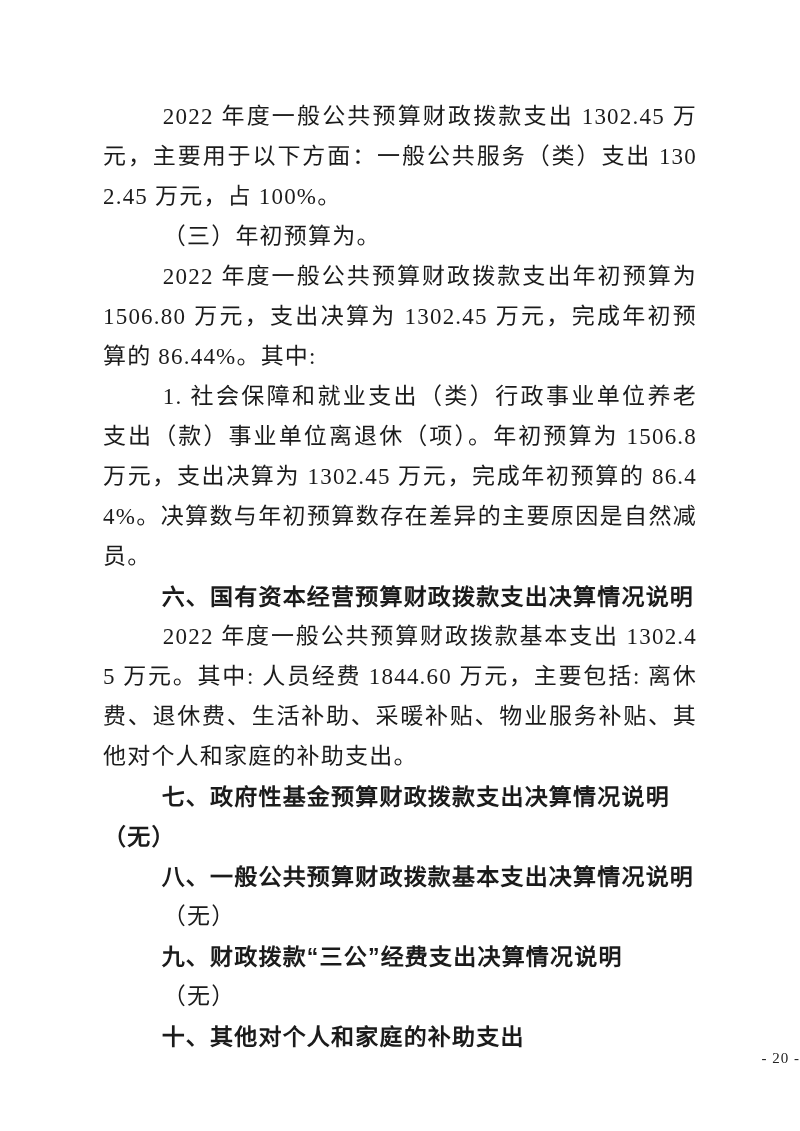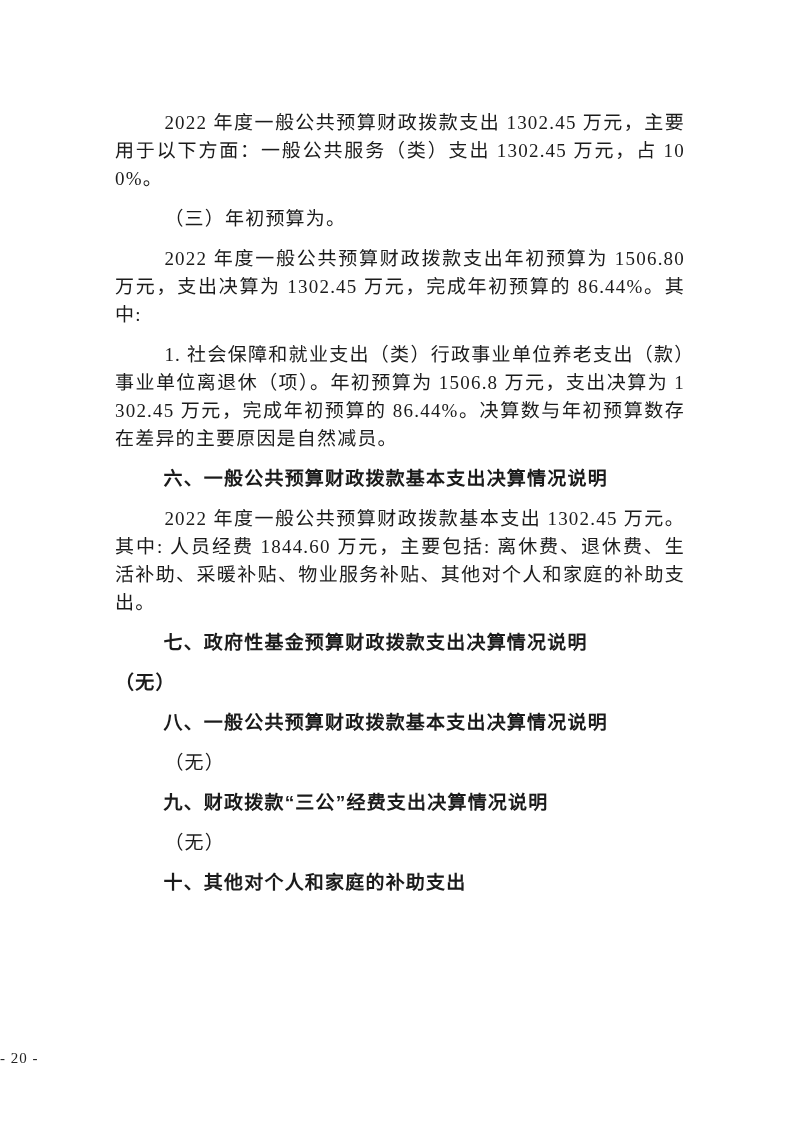"2022 年度一般公共预算财政拨款支出 1302.45" .content p { font-size: 19px -> 23px; line-height: 28px -> 40px; margin: 12px -> 0 }
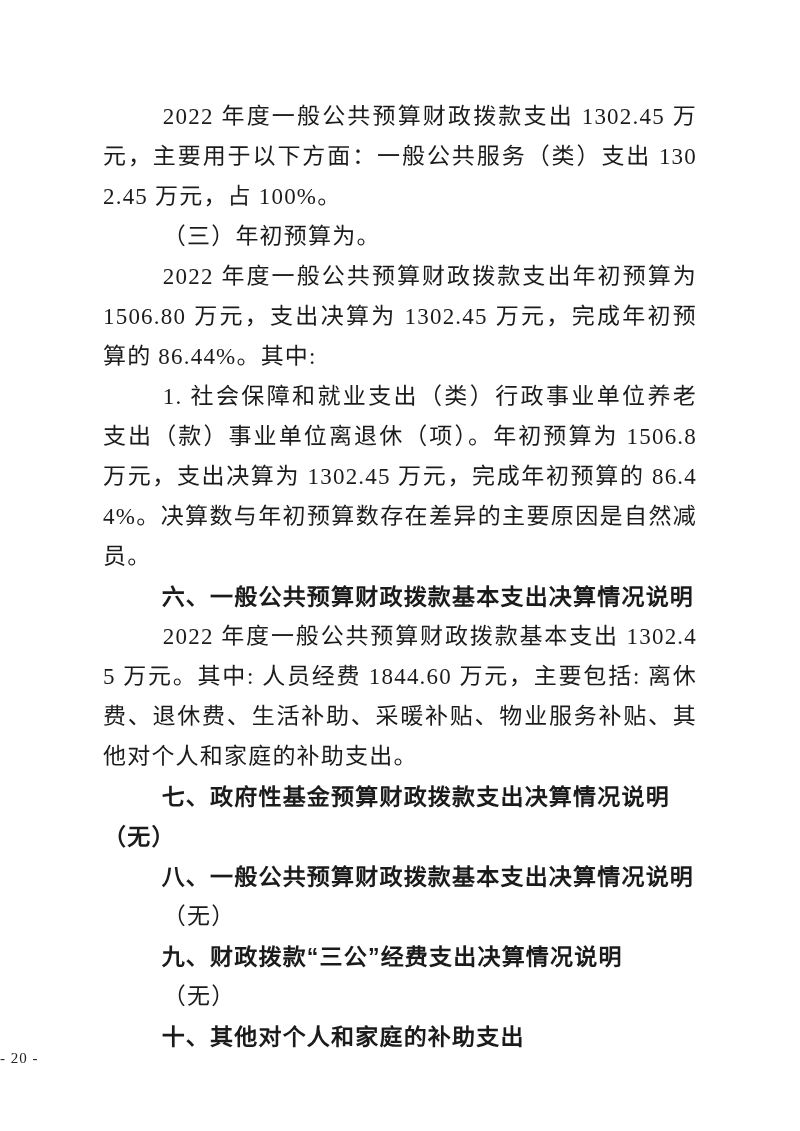"六、一般公共预算财政拨款基本支出决算情况说明" p.heading { text: 一般公共预算财政拨款基本 -> 国有资本经营预算财政拨款 }
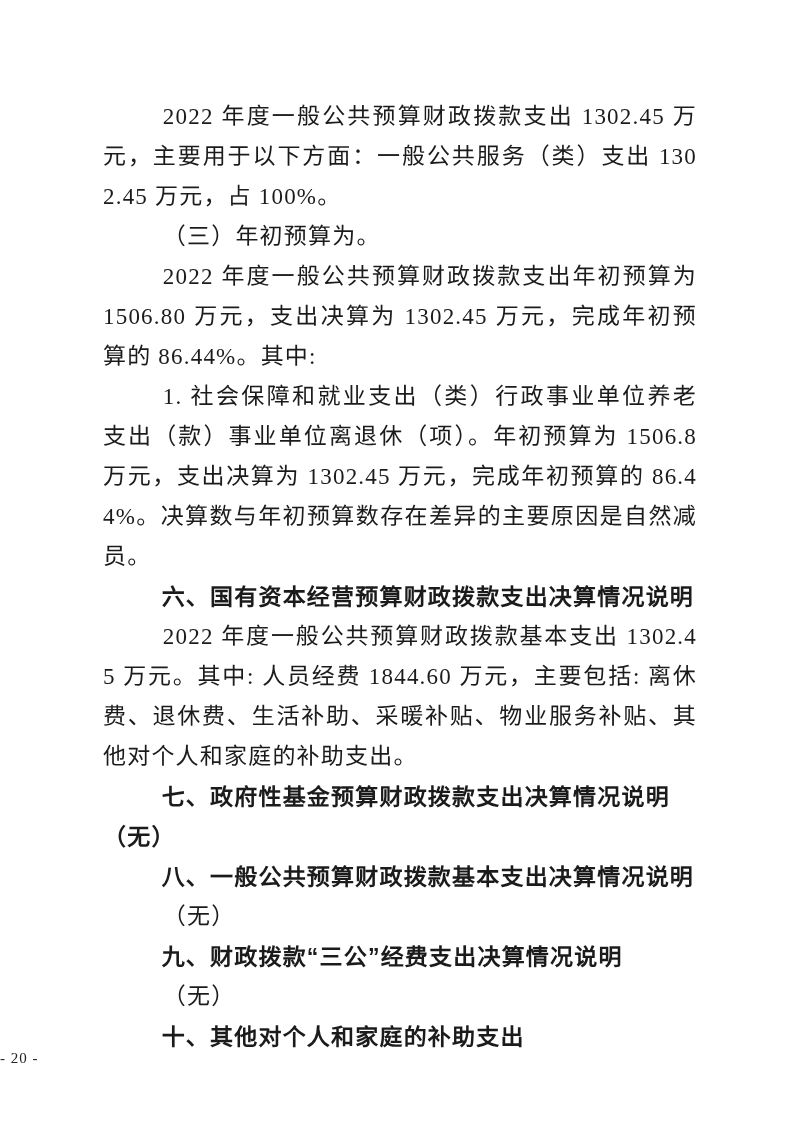"- 20 -" .footer { text-align: left -> right }
